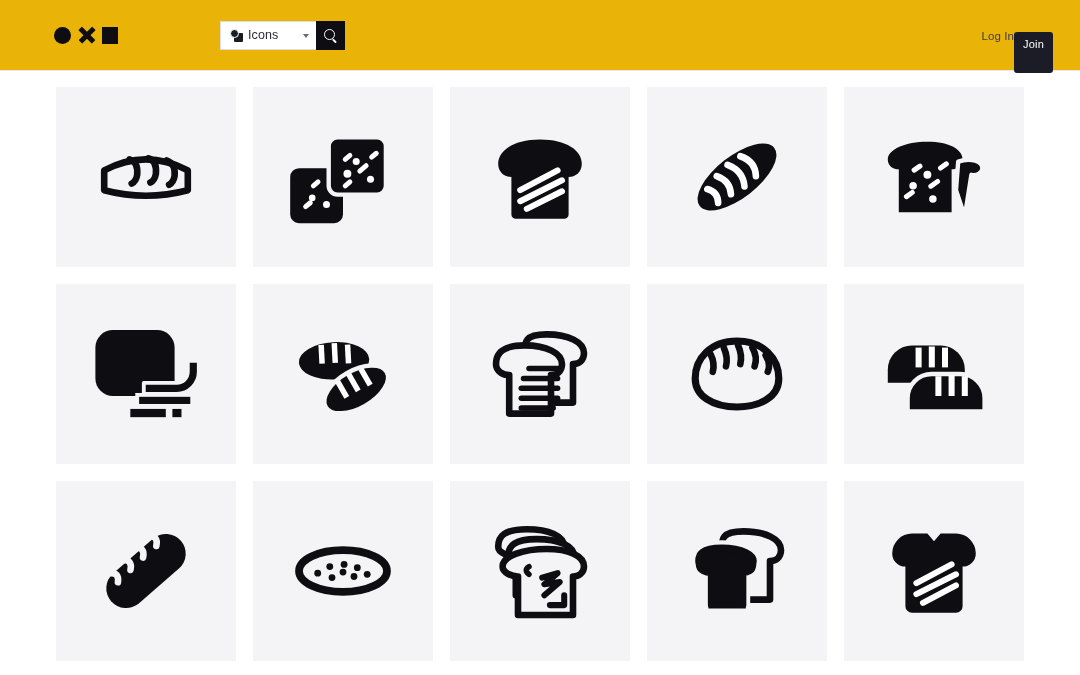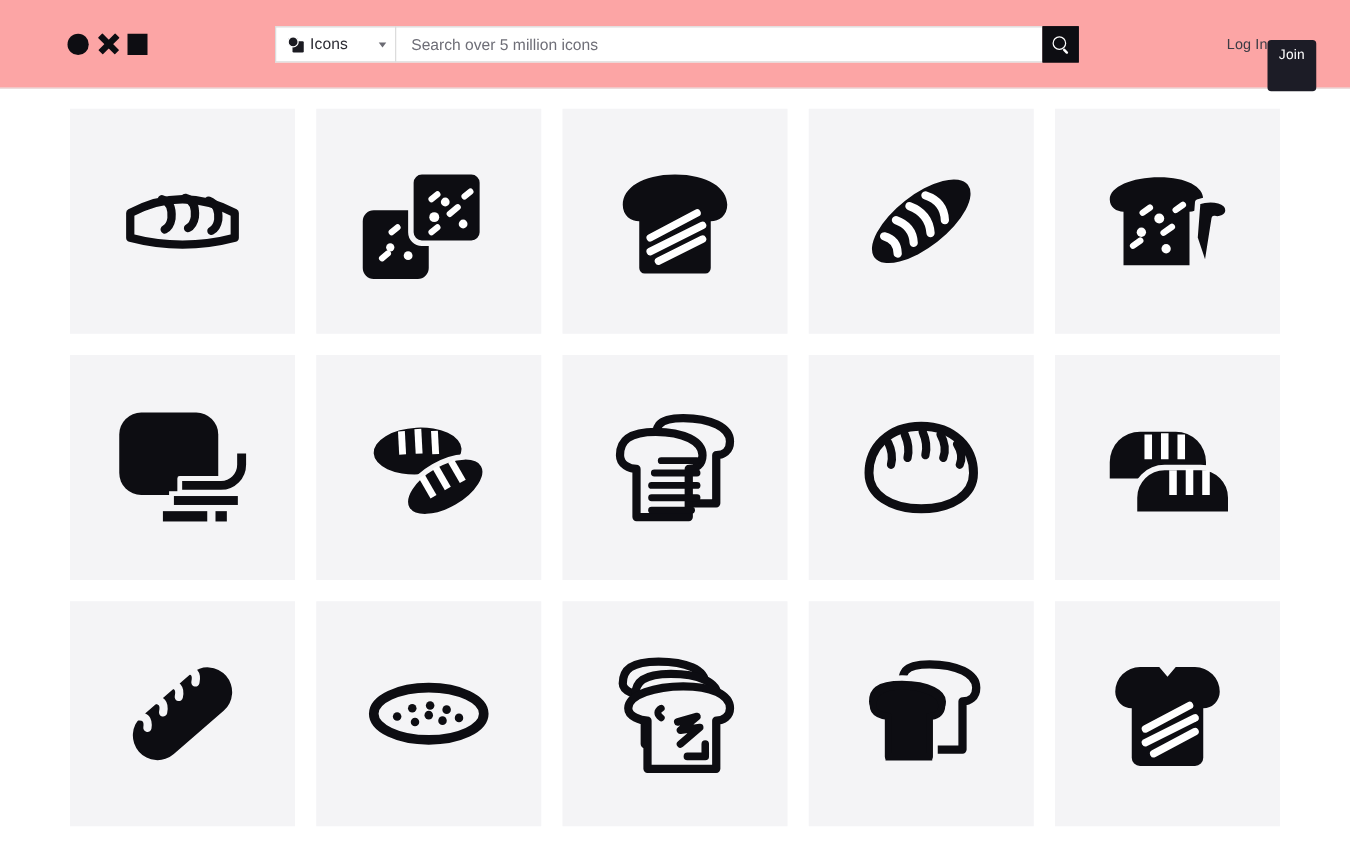"Icons" .header { background: #fca5a5 -> #eab308 }
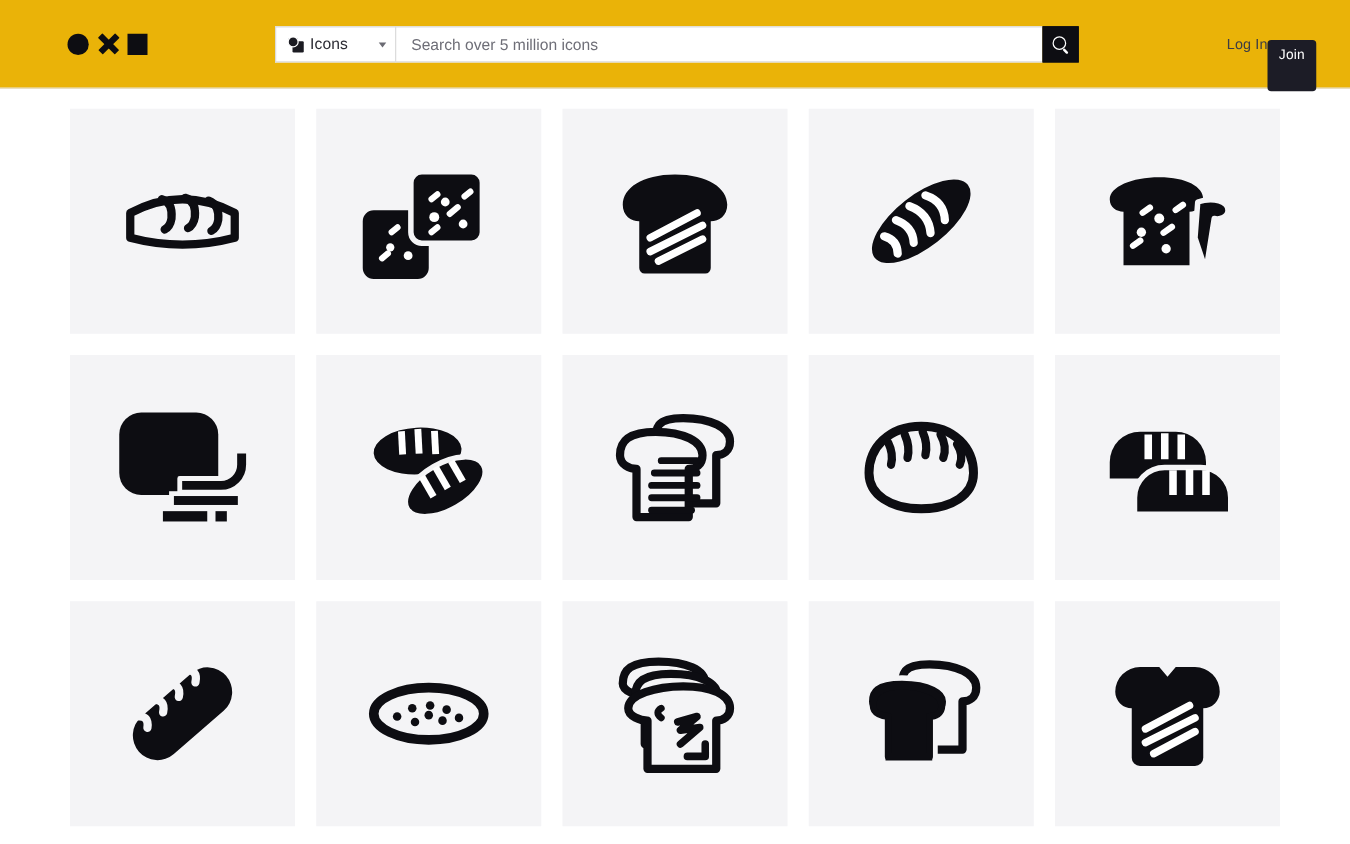"Search over 5 million icons" div.search-field { html: <div> <input> </div> -> none }
